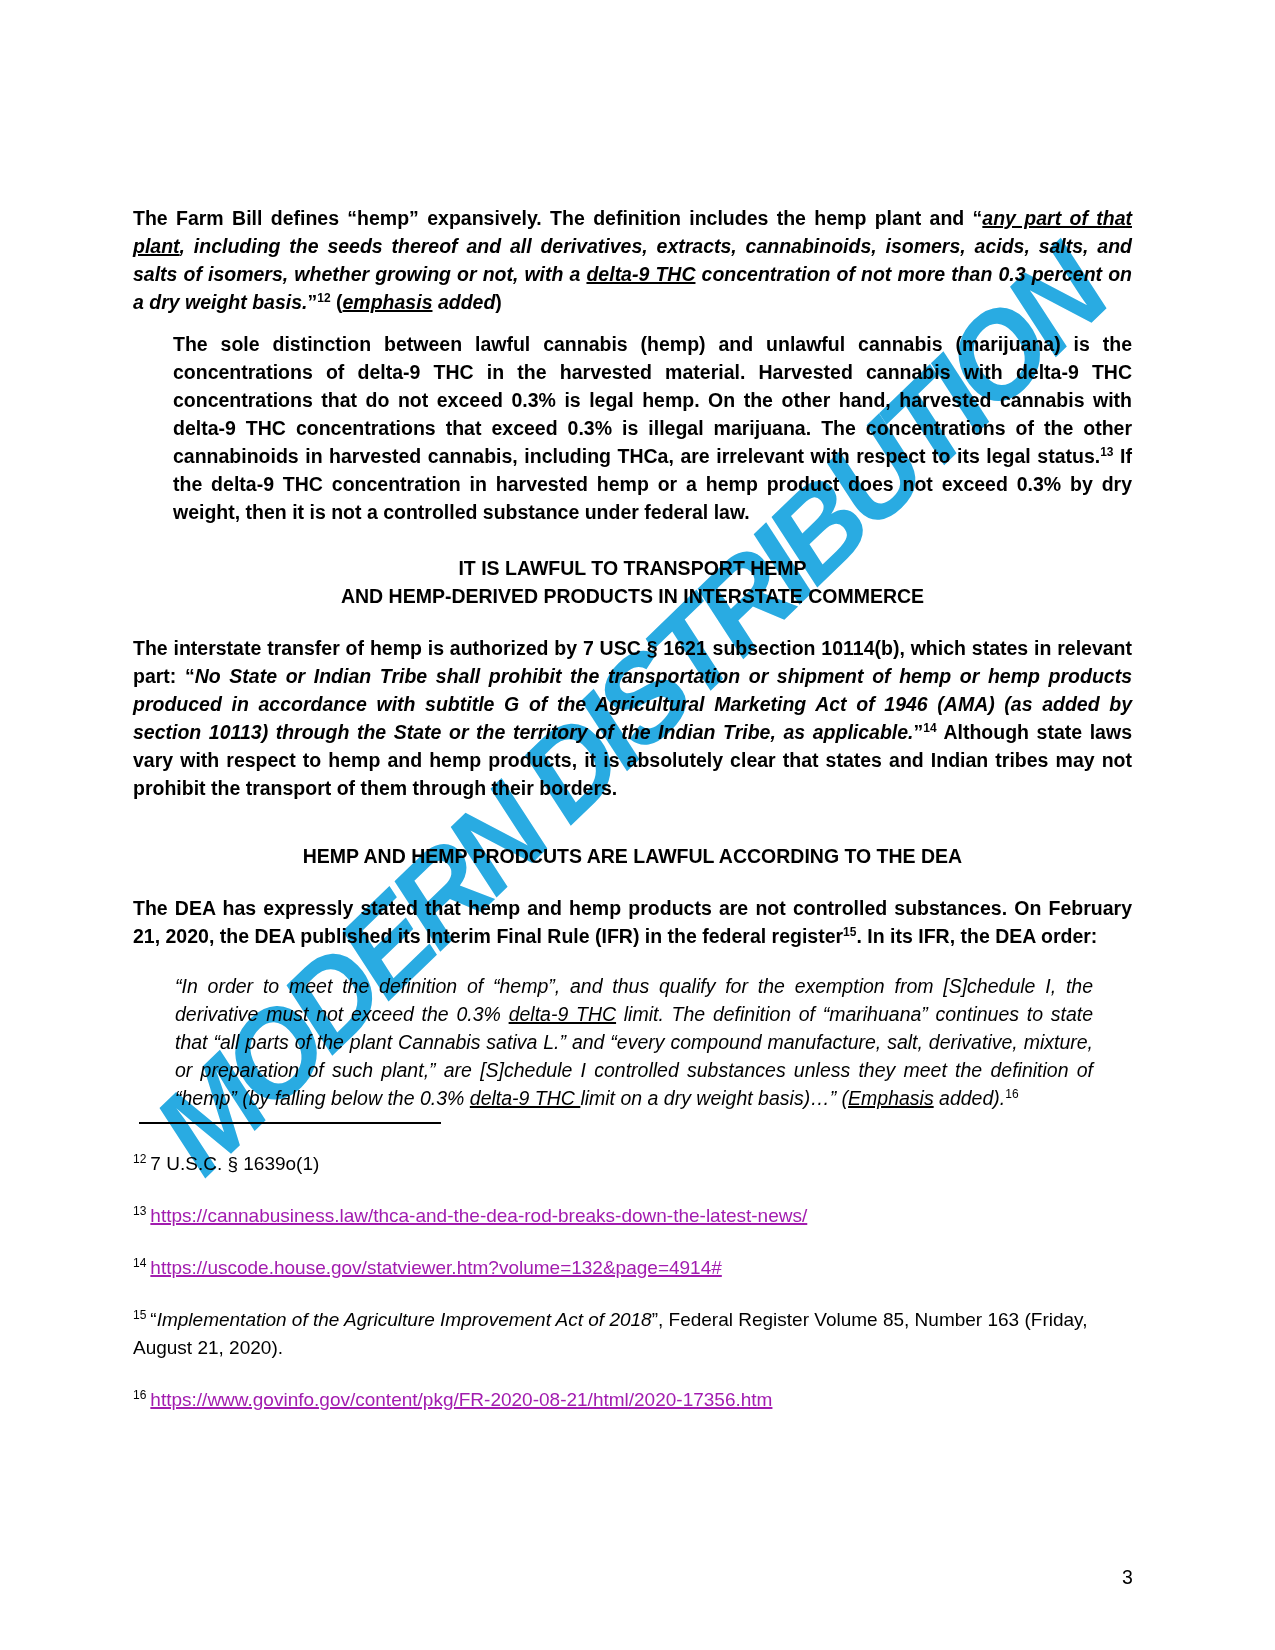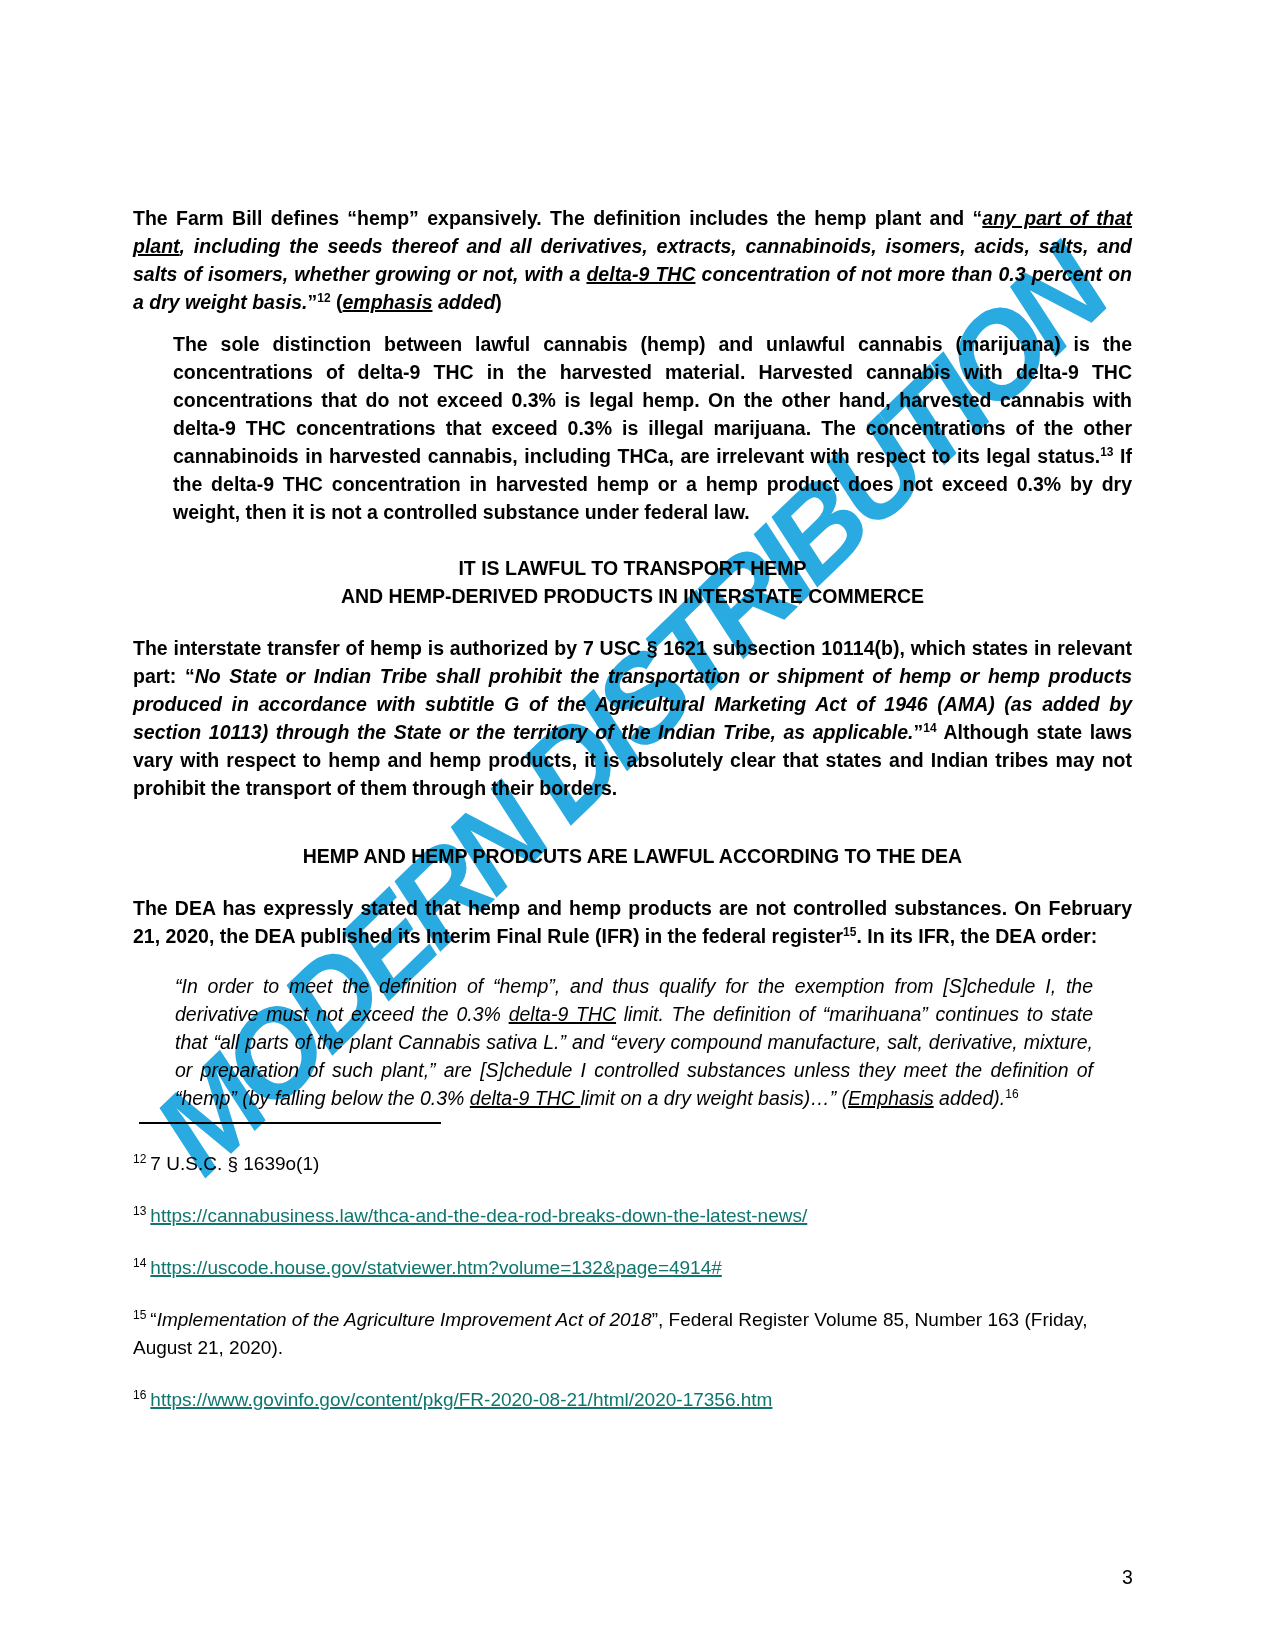"https://cannabusiness.law/thca-and-the-d" .run-link { color: #0f766e -> #a21caf }
